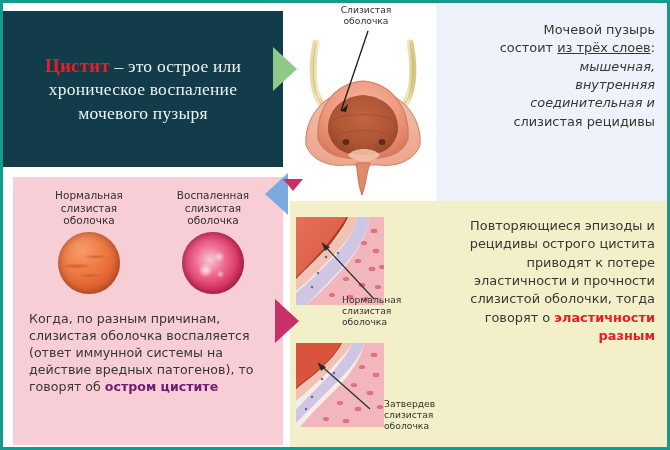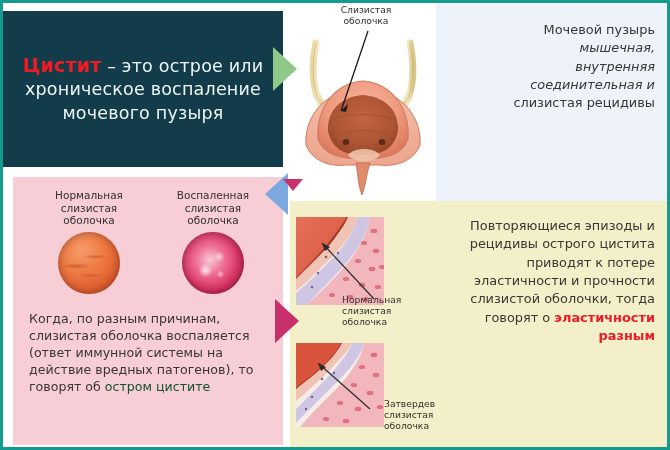"состоит из трёх слоев:" div { html: none -> <div><span>состоит </span><span>из трёх слоев</span><span>:</span></div> }
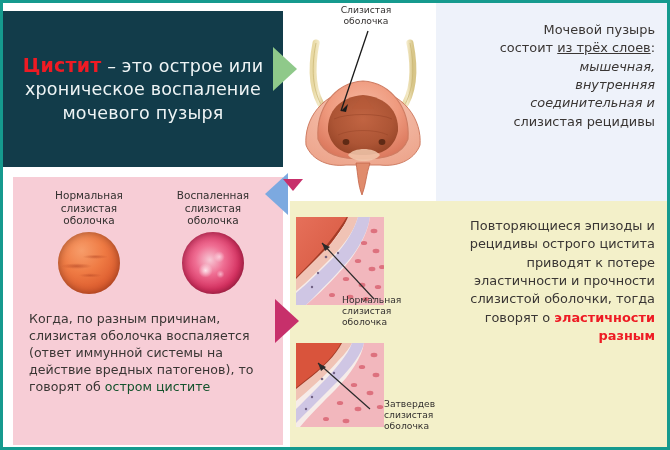"Цистит – это острое или" #panel-top-left { font-family: none -> Liberation Serif, serif }
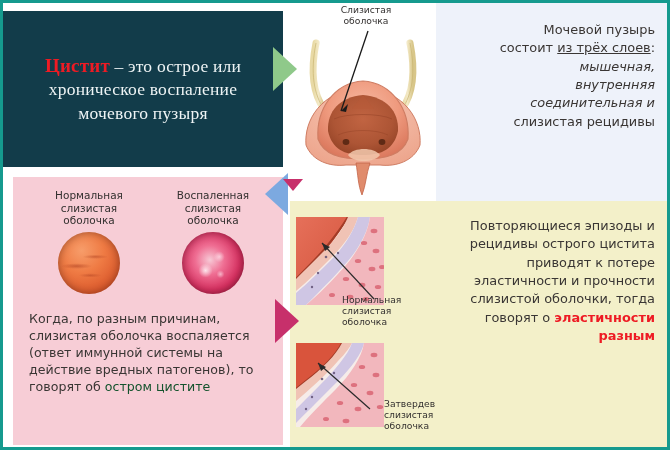"остром цистите" .pink-body .accent { color: #14532d -> #701a75; font-weight: normal -> bold }
